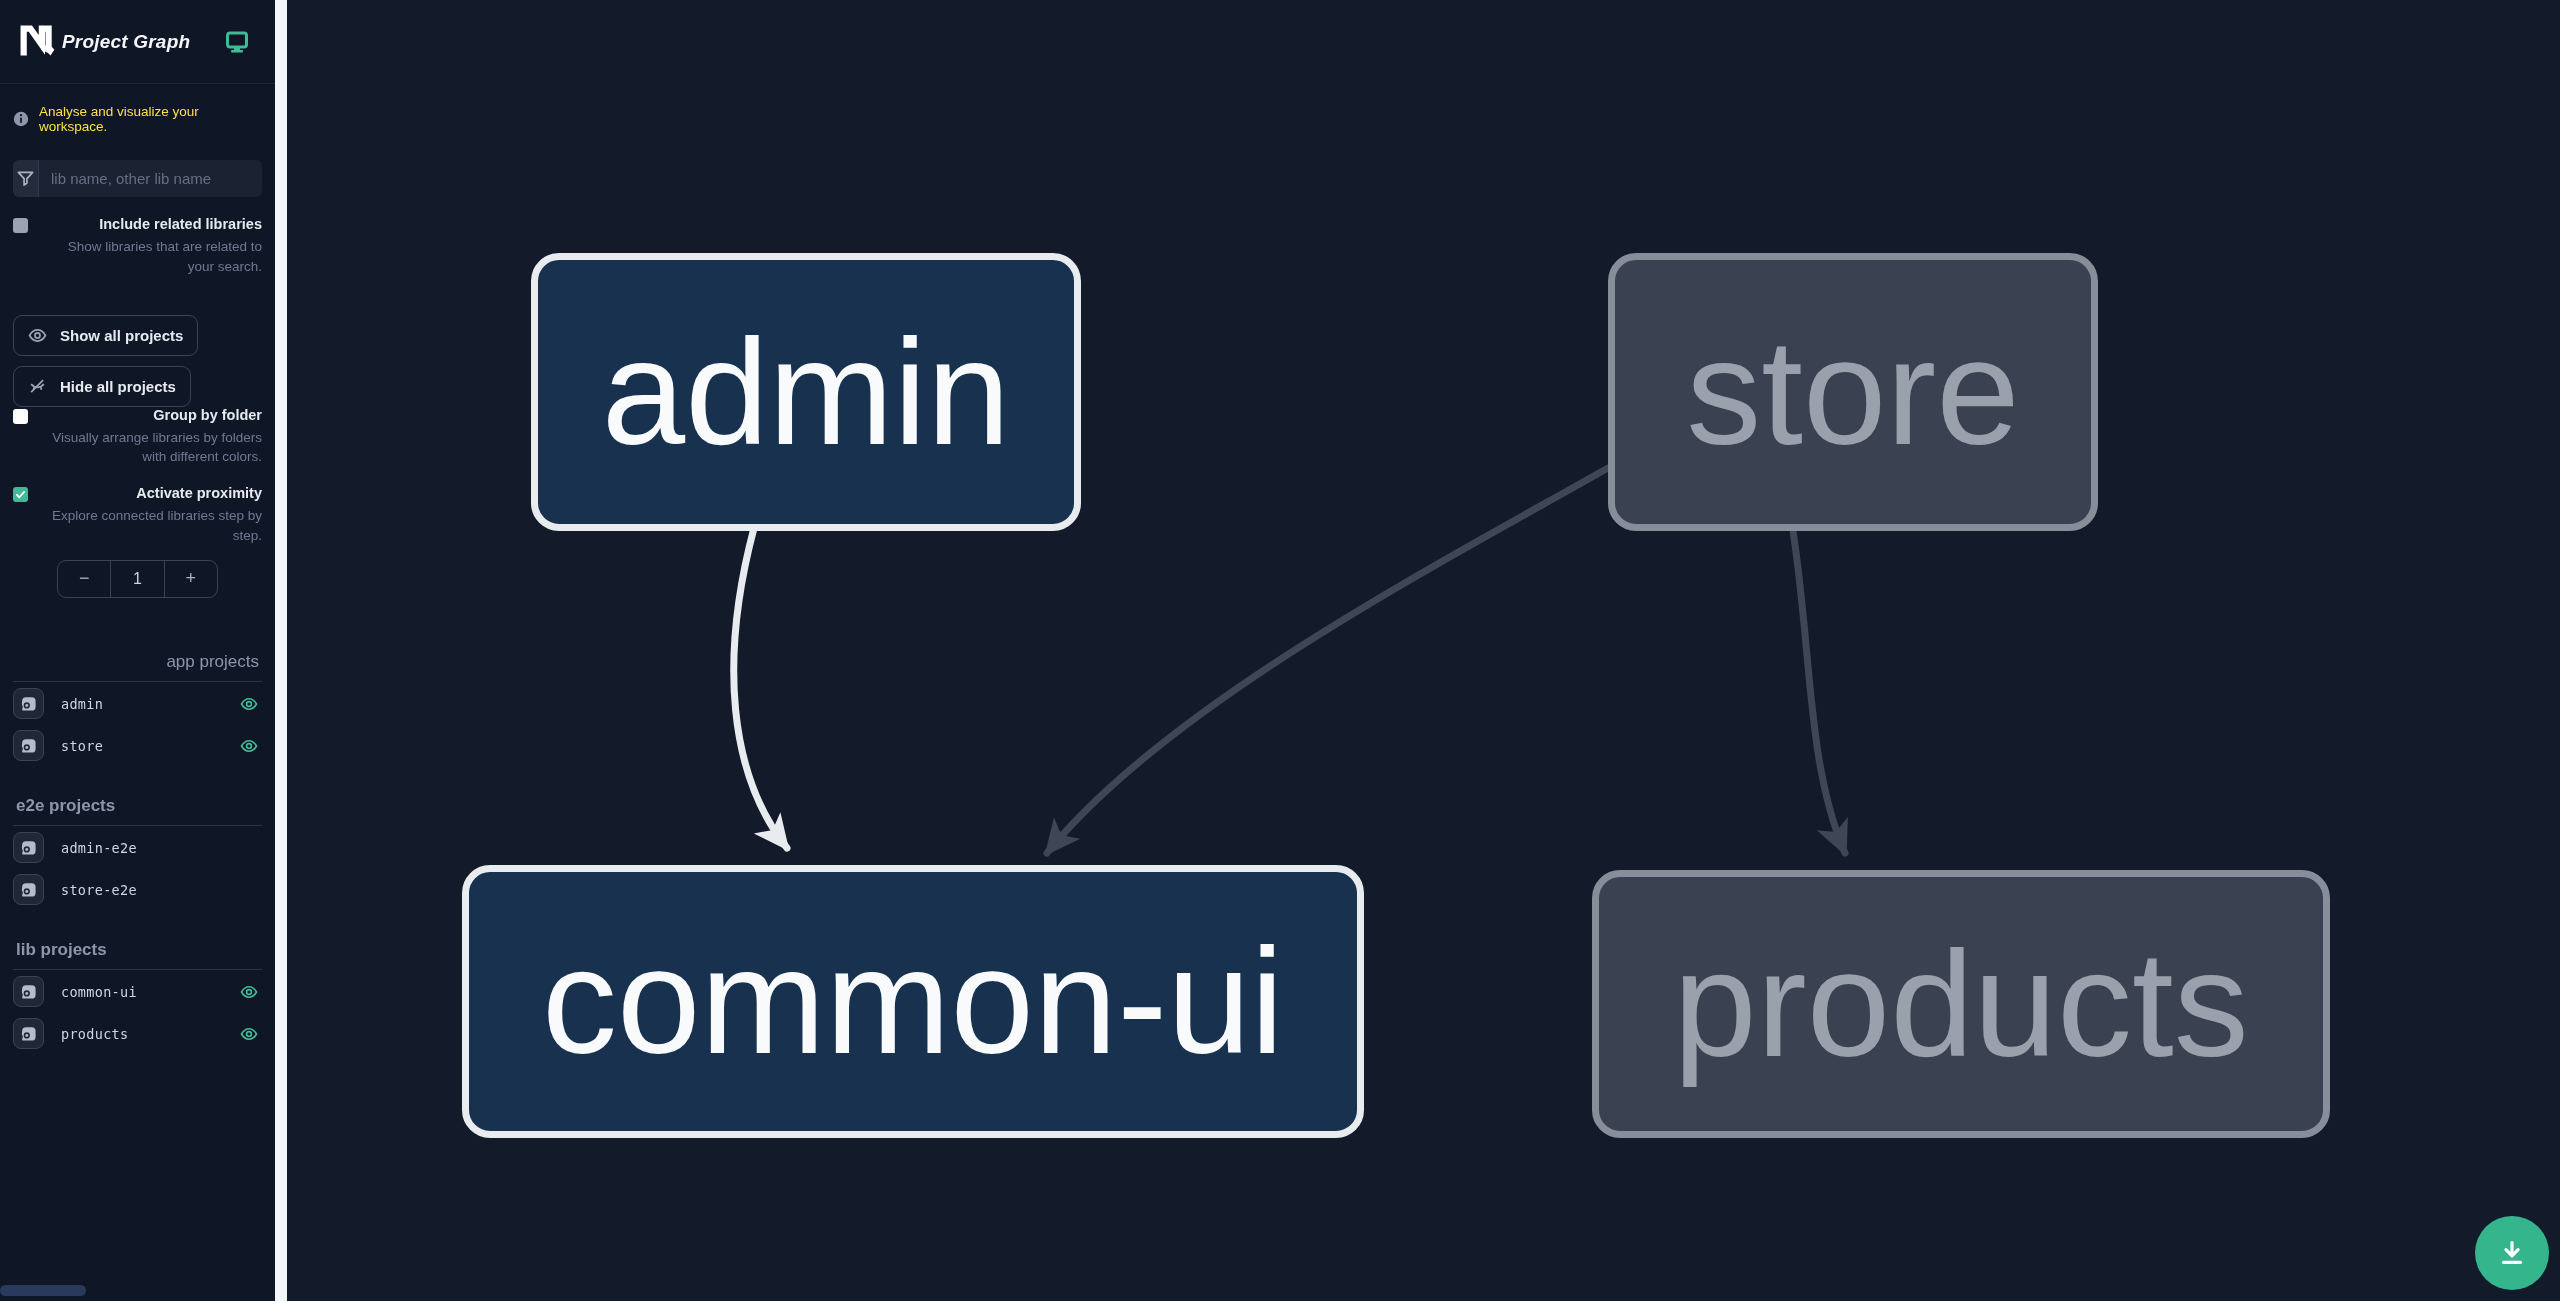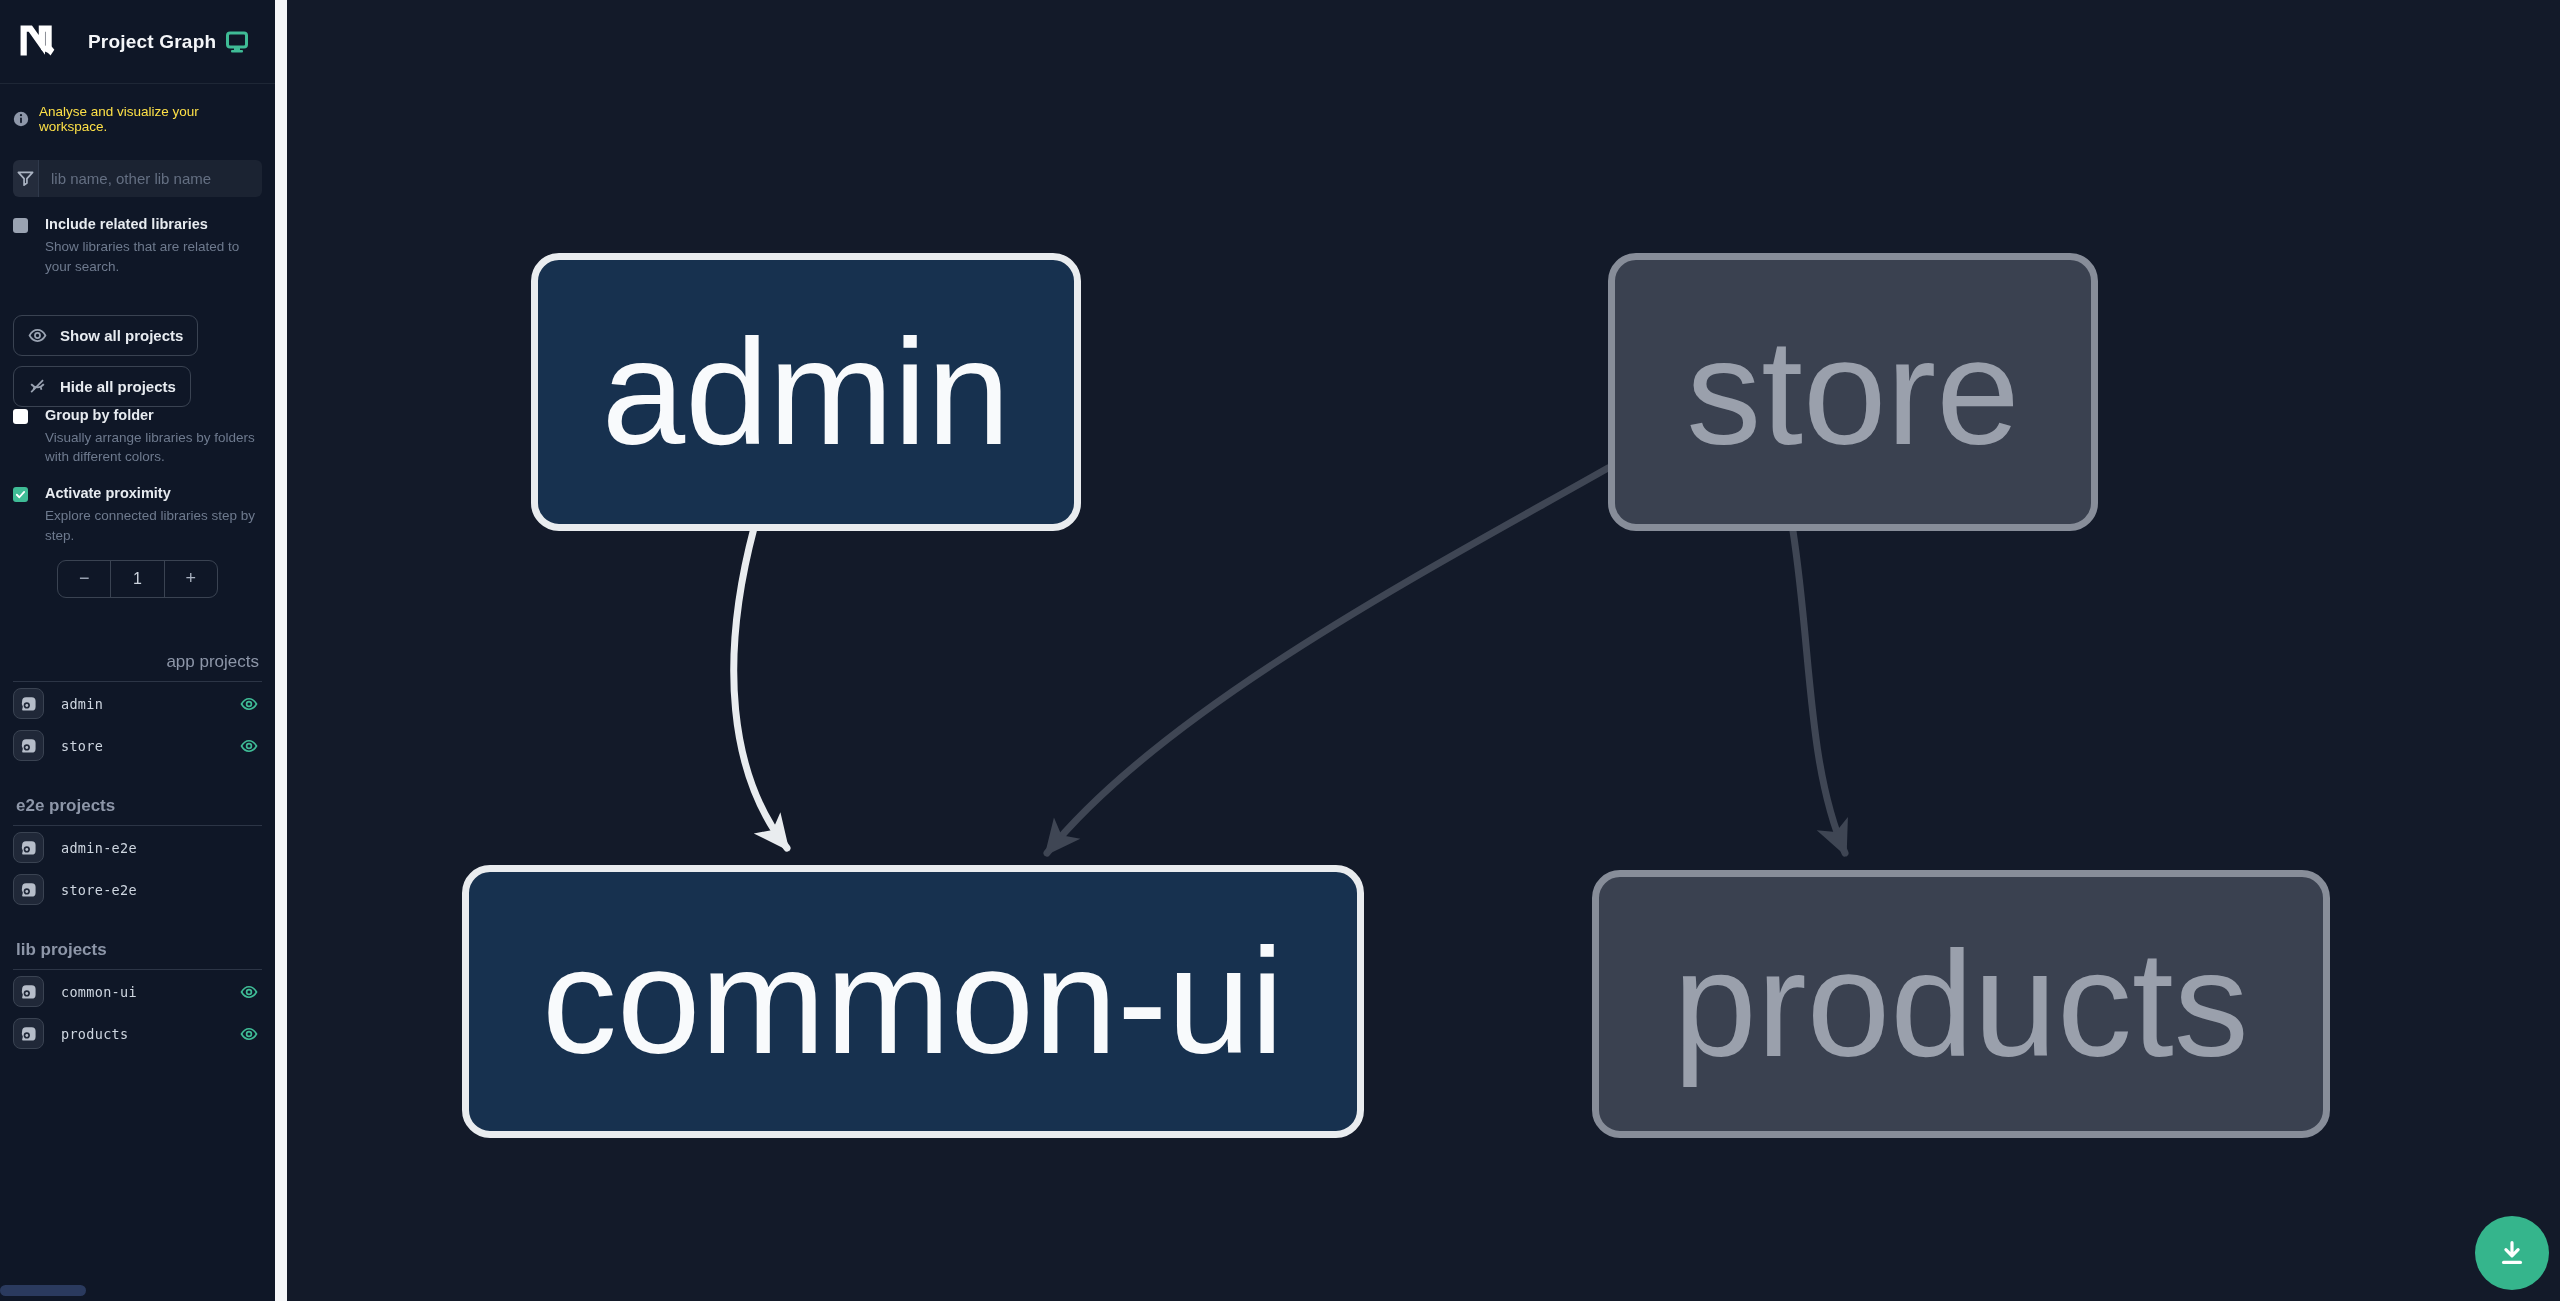"Project Graph" .app-title { font-style: none -> italic; margin-left: 26px -> none }
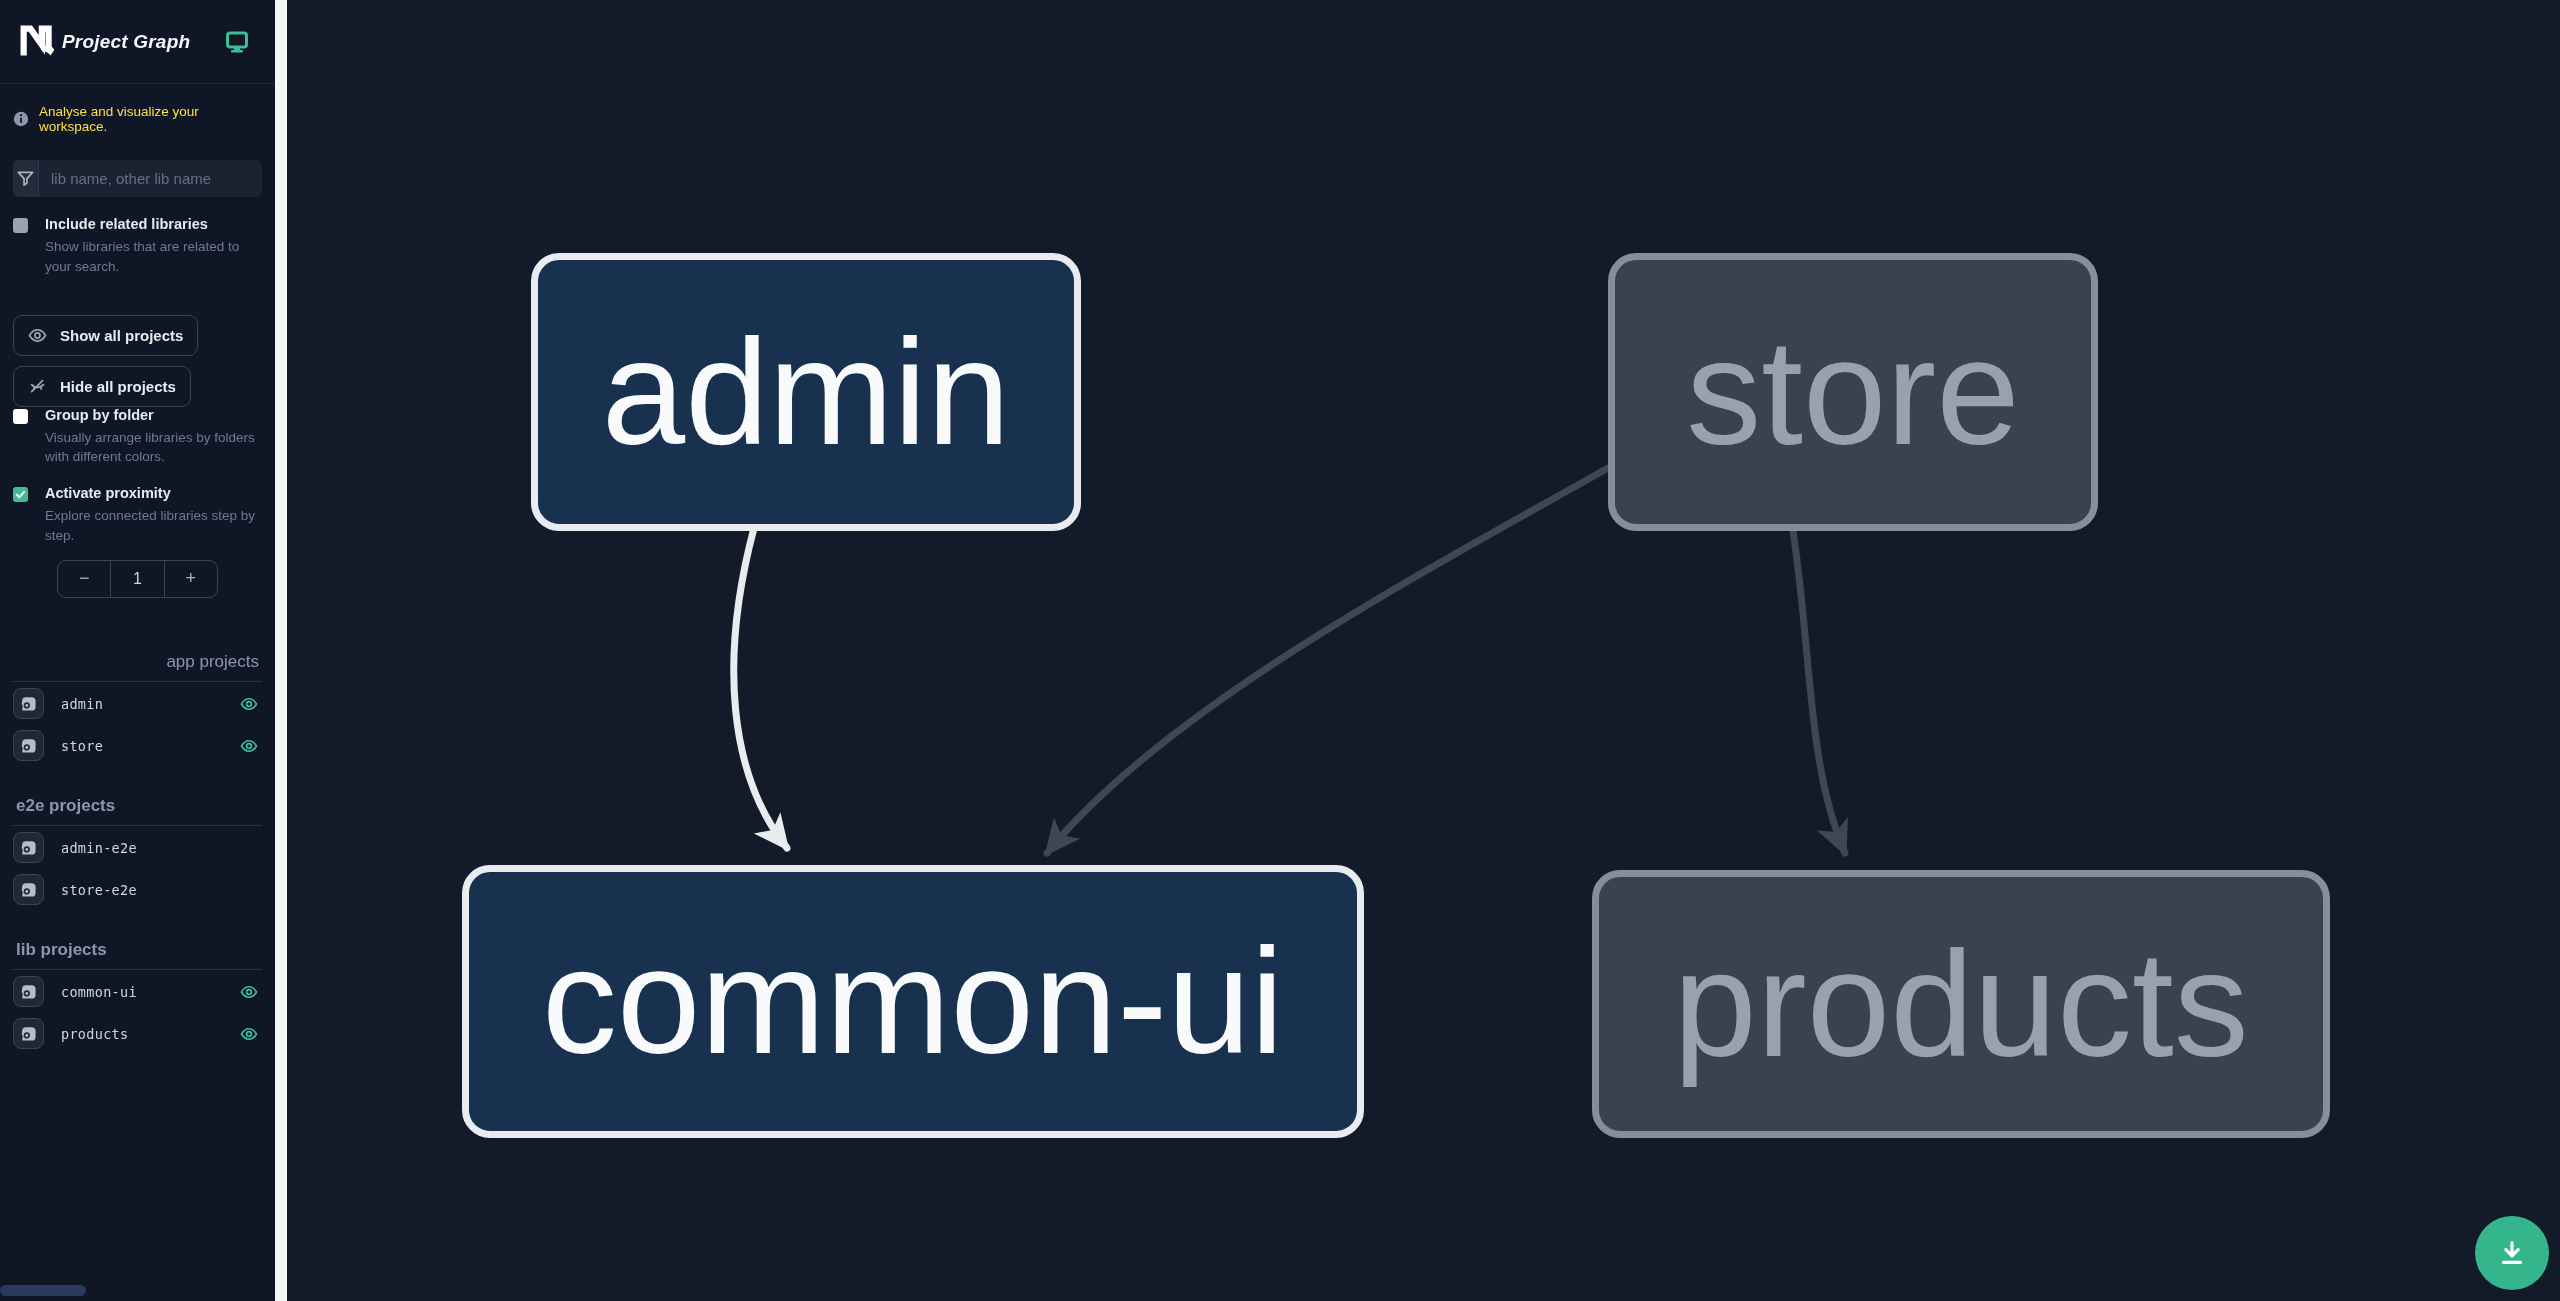"Include related libraries" .cb-row { text-align: none -> right }
